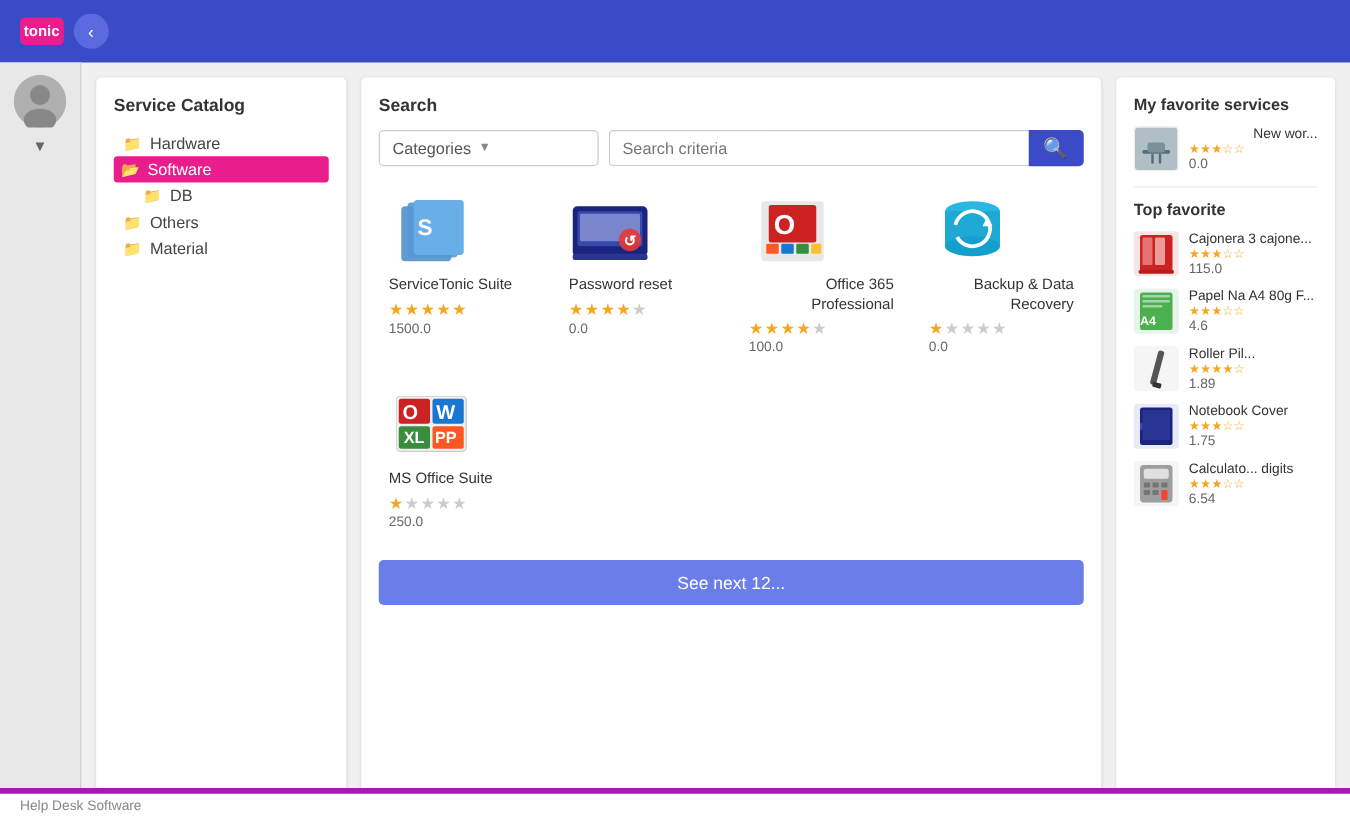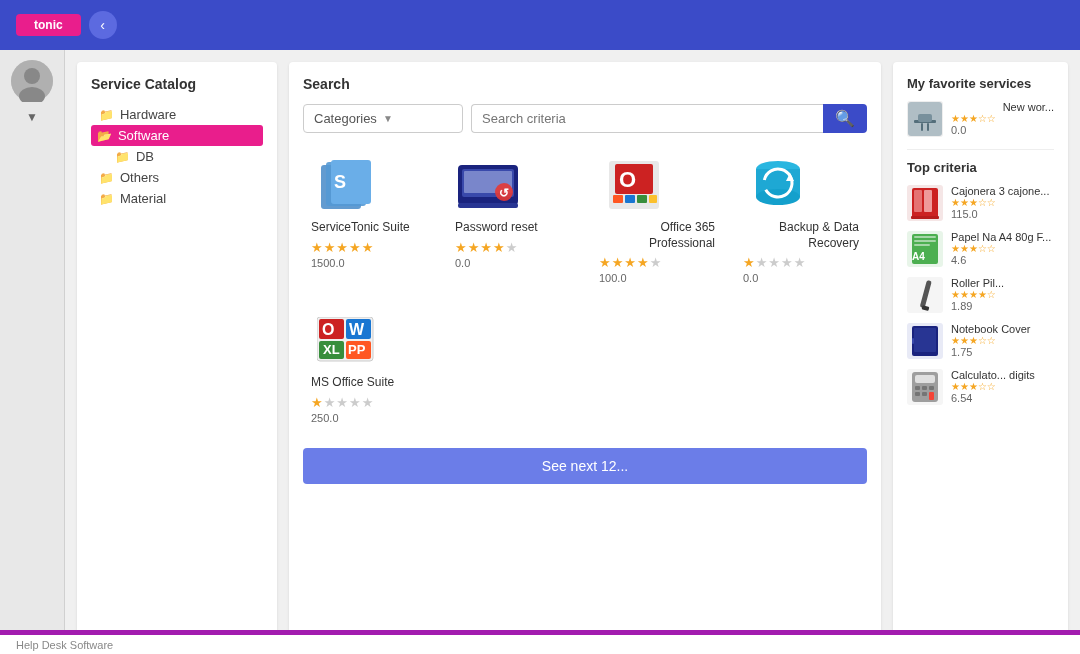"tonic" .header-logo { padding: 4px 18px -> 4px 3px }
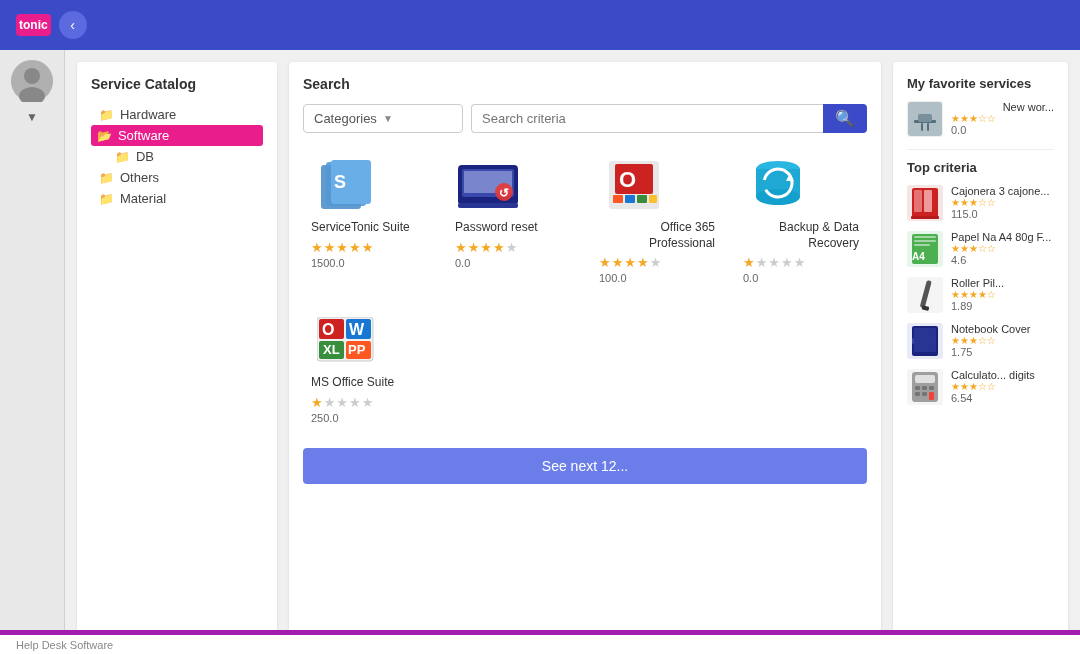"Categories" .search-select { width: 160px -> 176px }
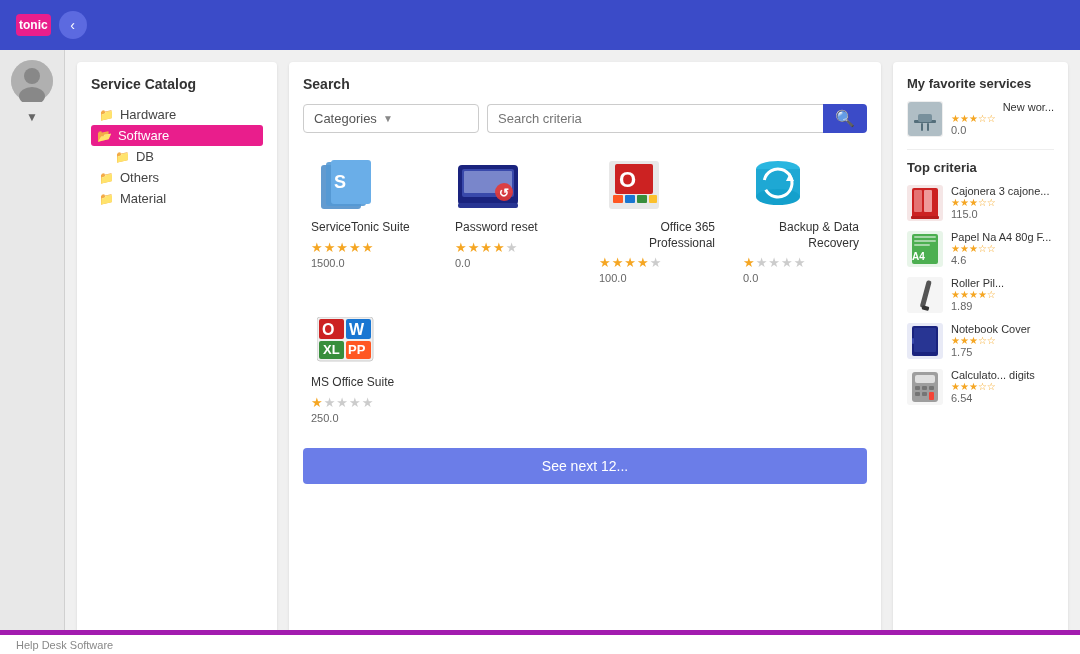"Top criteria" div.right-section-title { text: criteria -> favorite }
